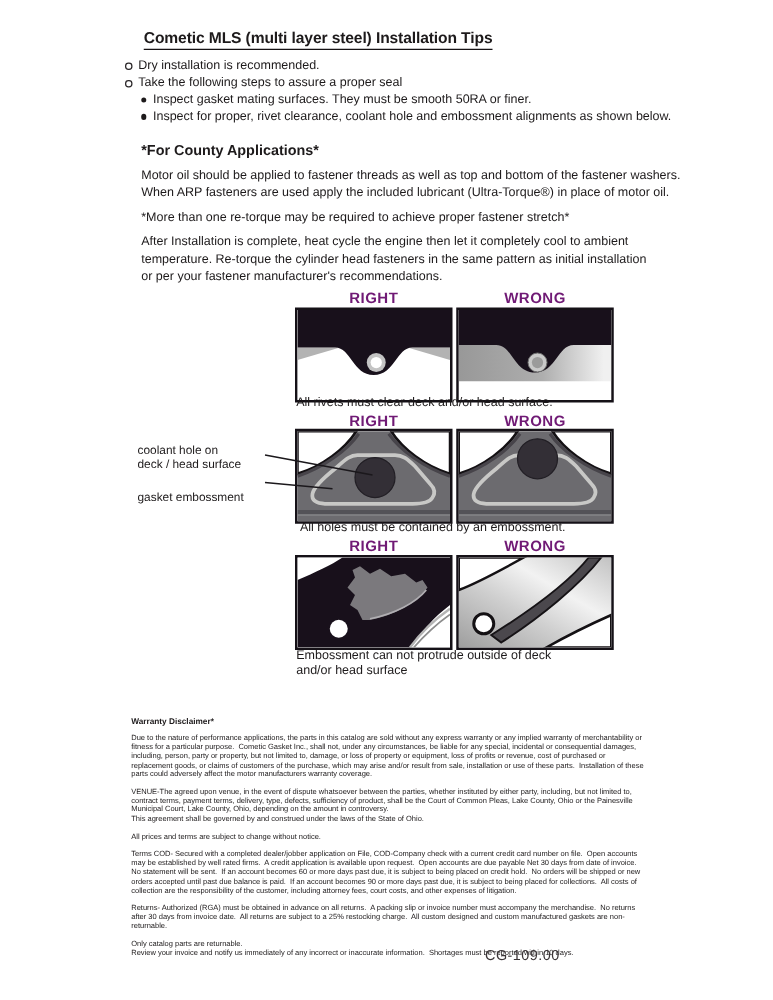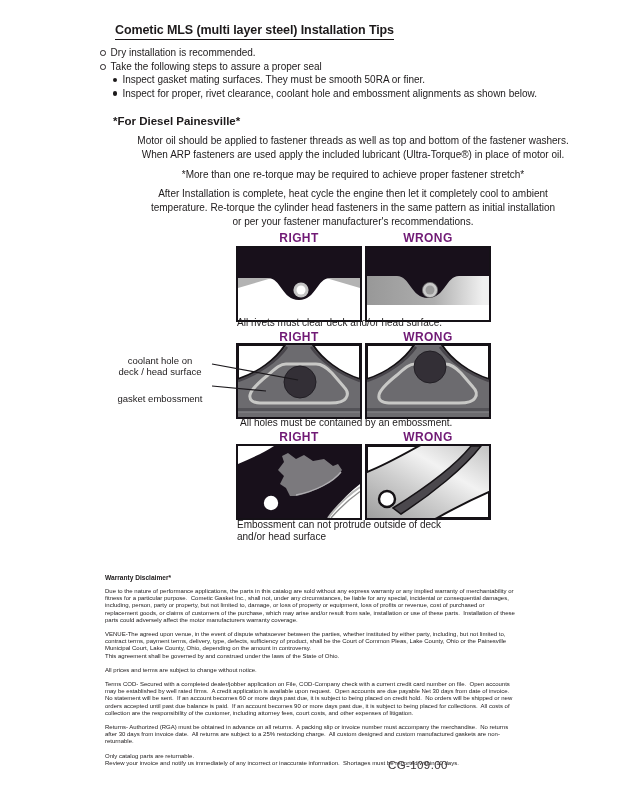"*For Diesel Painesville*" div.diesel-heading { text: Diesel Painesville -> County Applications }
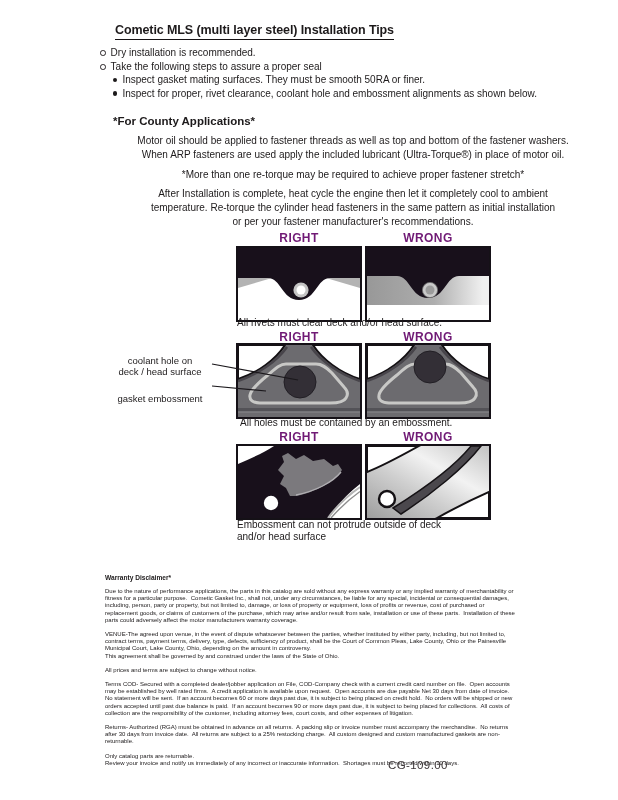"Motor oil should be applied" .diesel p { text-align: center -> none }
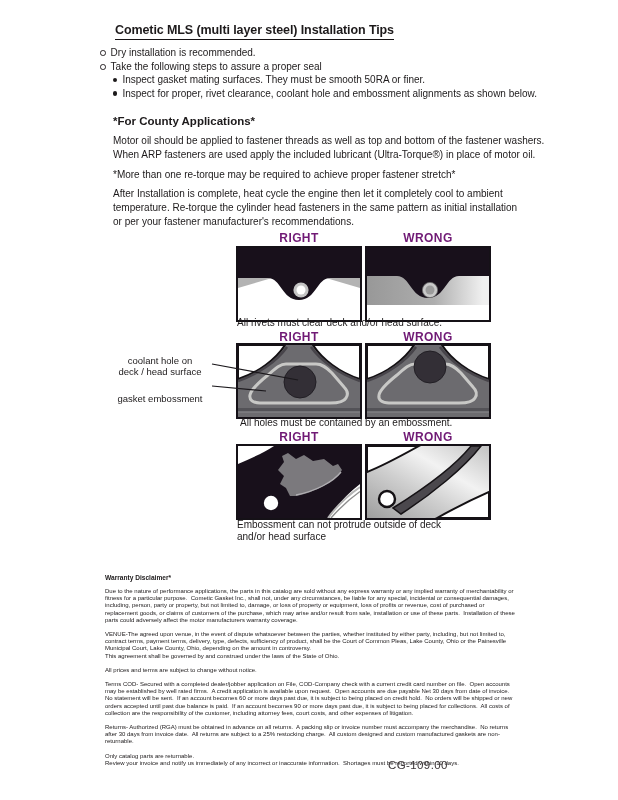"coolant hole on" .anno-labels { text-align: center -> left }
